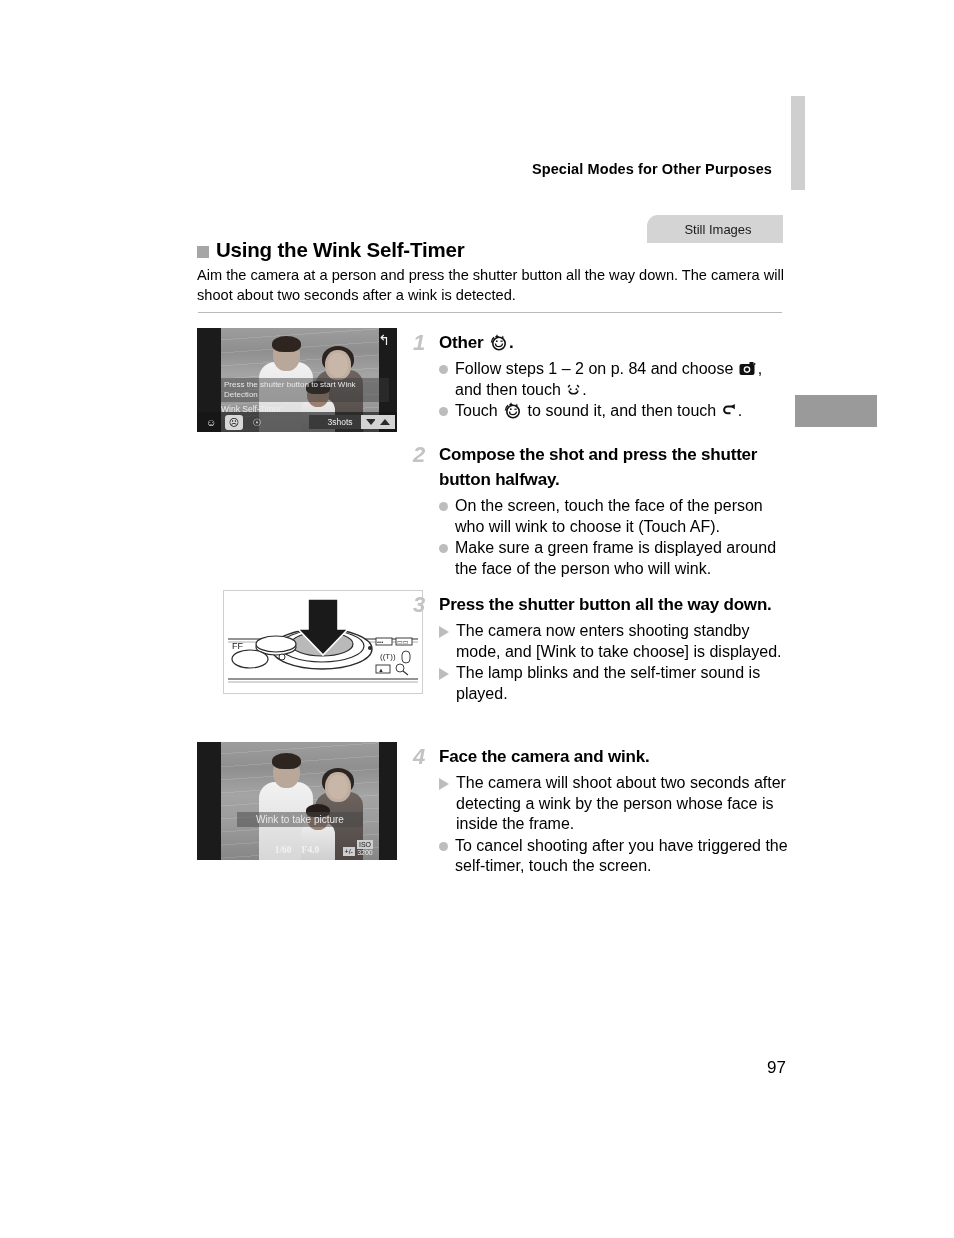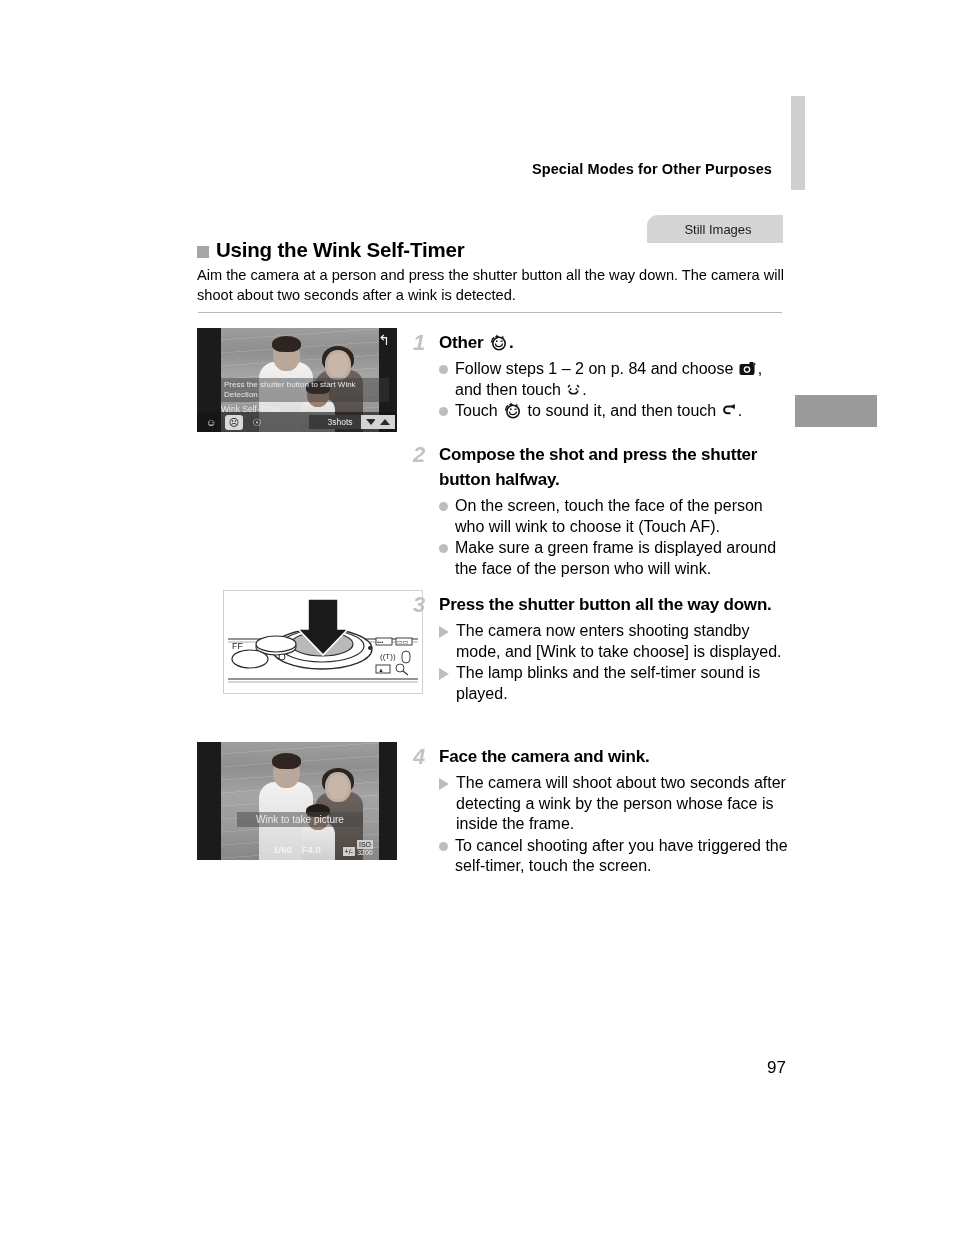"1/60" .lcd-expo { font-family: none -> Liberation Serif, serif }
